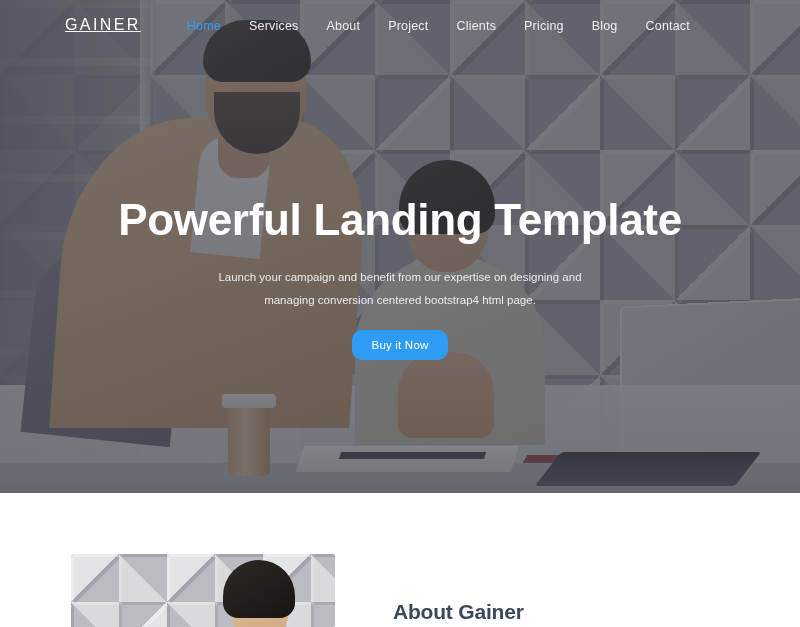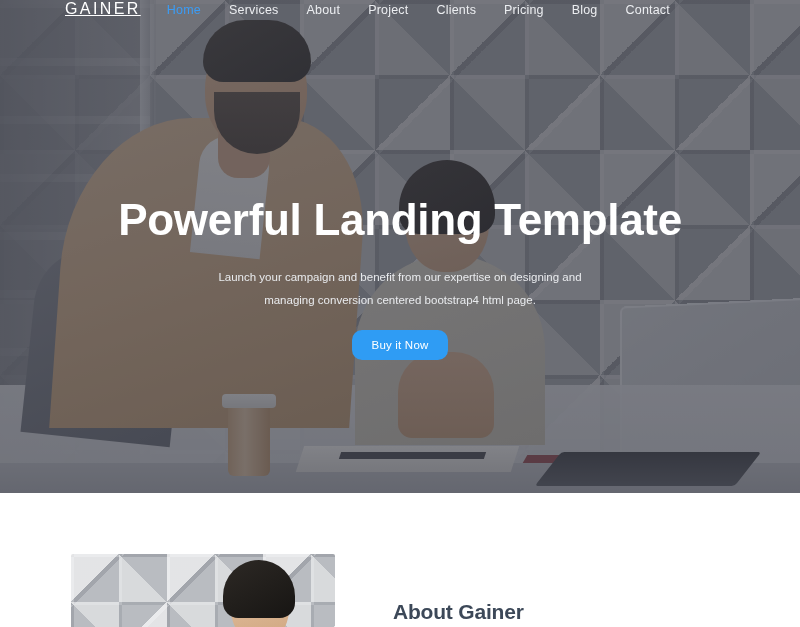"GAINER" .navbar { align-items: flex-start -> center }
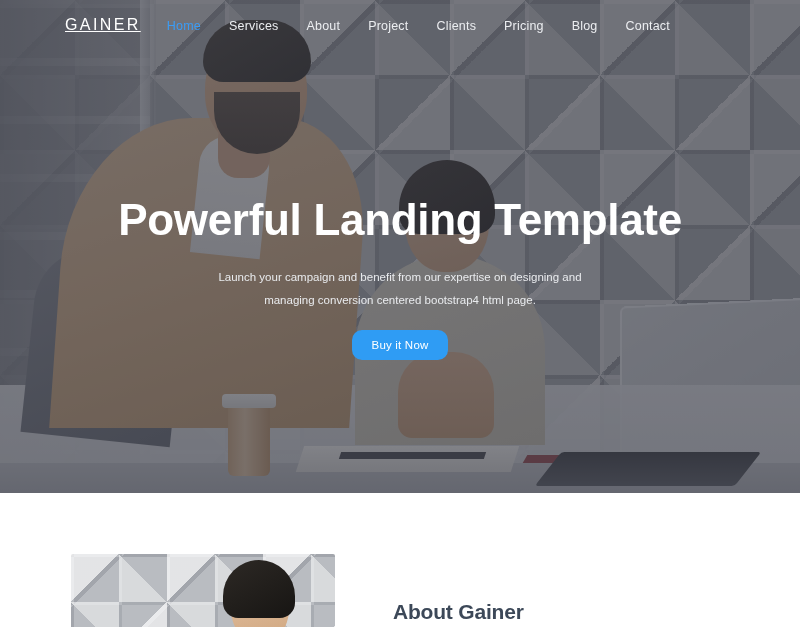"Home" .nav-links { margin-right: 70px -> 50px }
